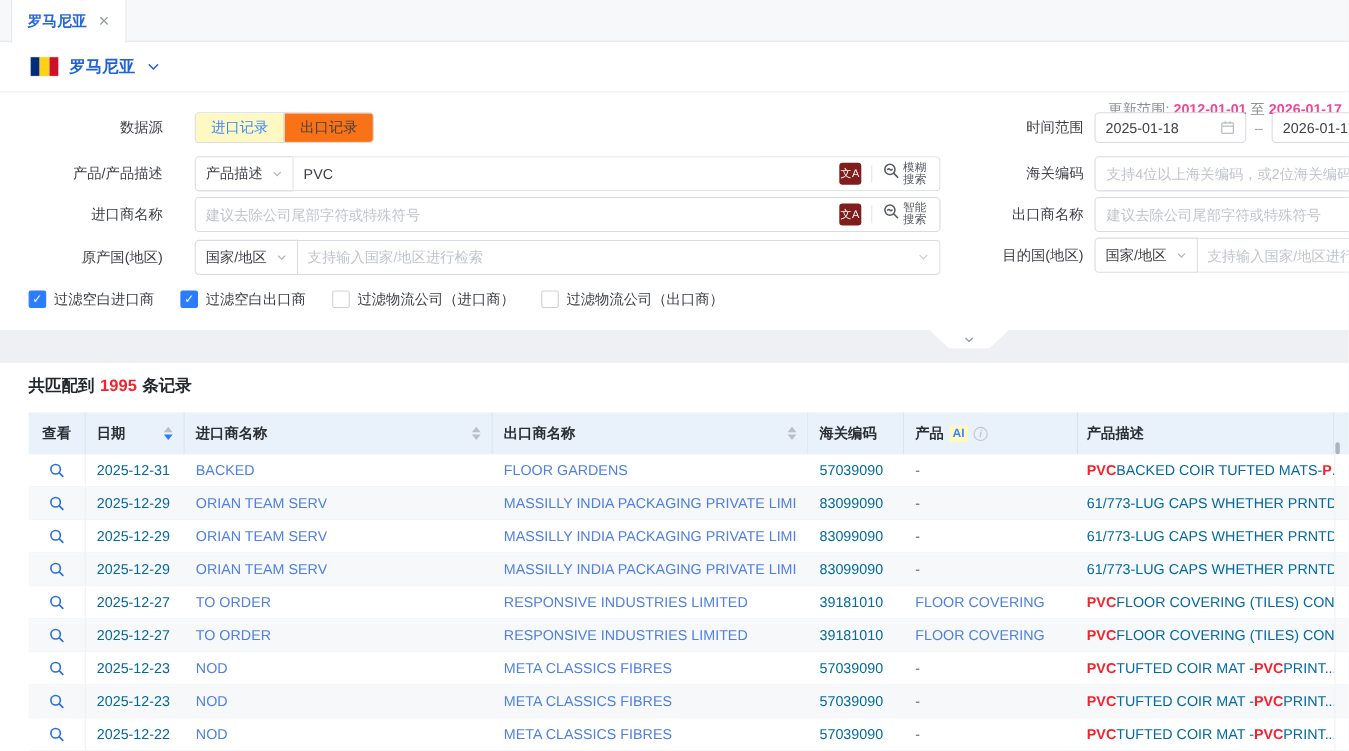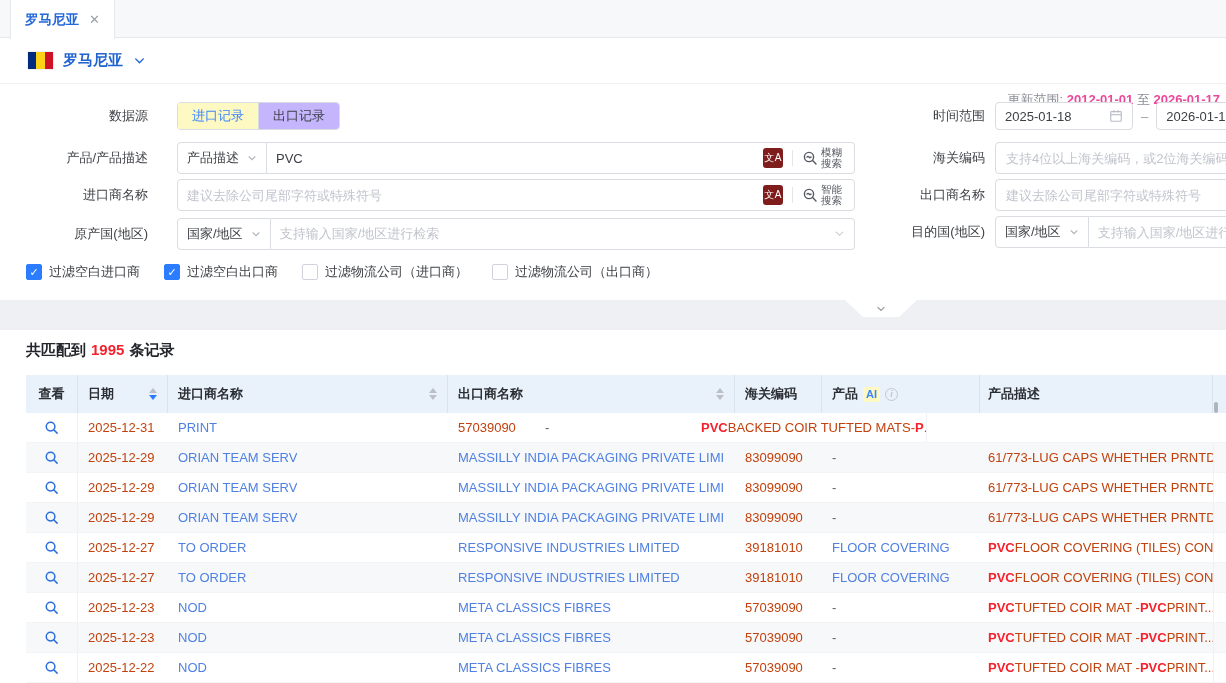"出口记录" .seg-btn { background: #c4b5fd -> #f97316 }
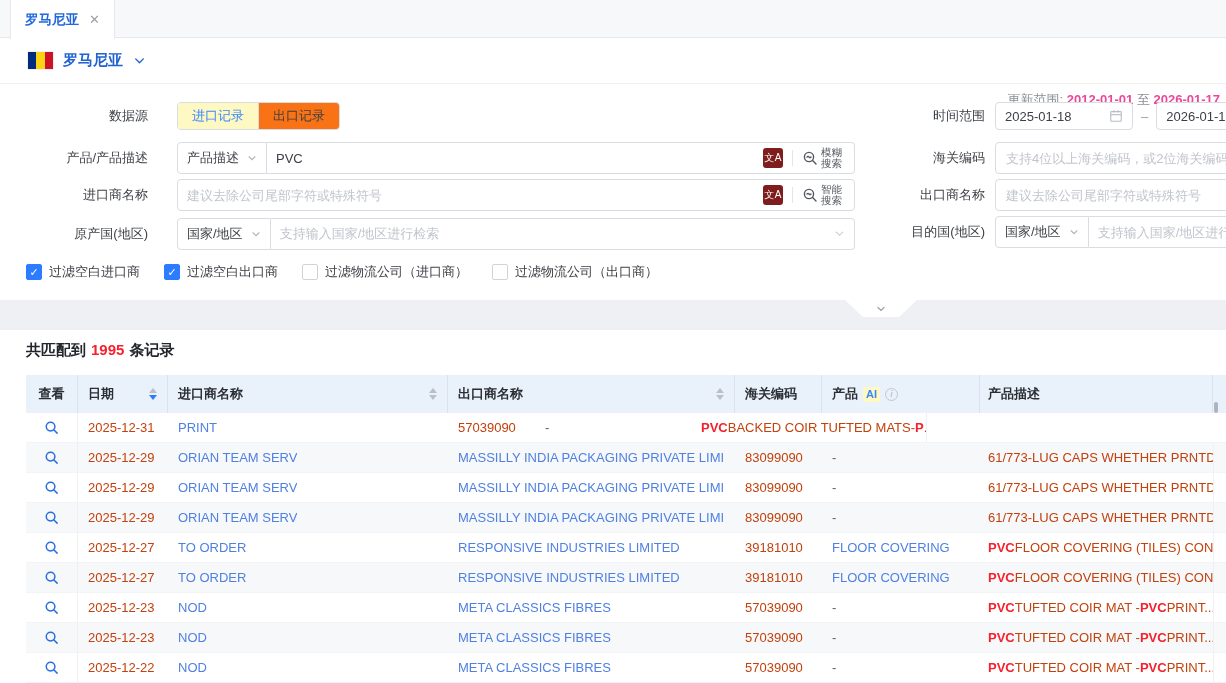"模糊搜索" .fuzzy { align-items: center -> none }
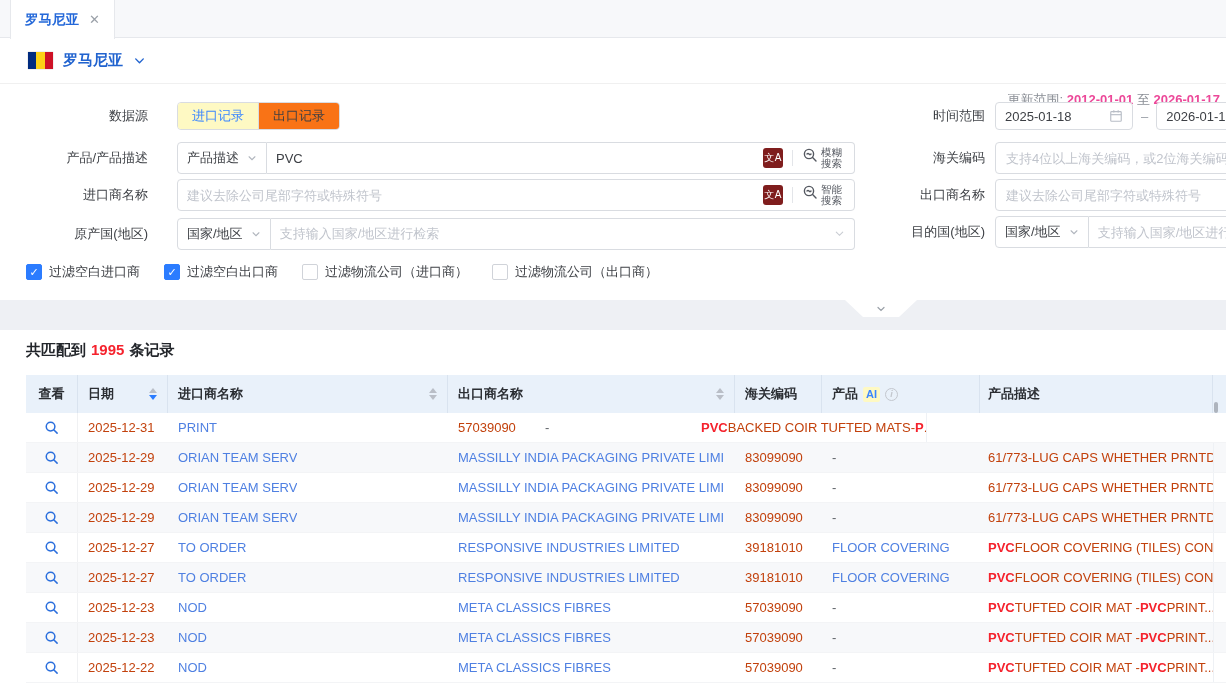"2025-12-31" .plain { color: #c2410c -> #0369a1 }
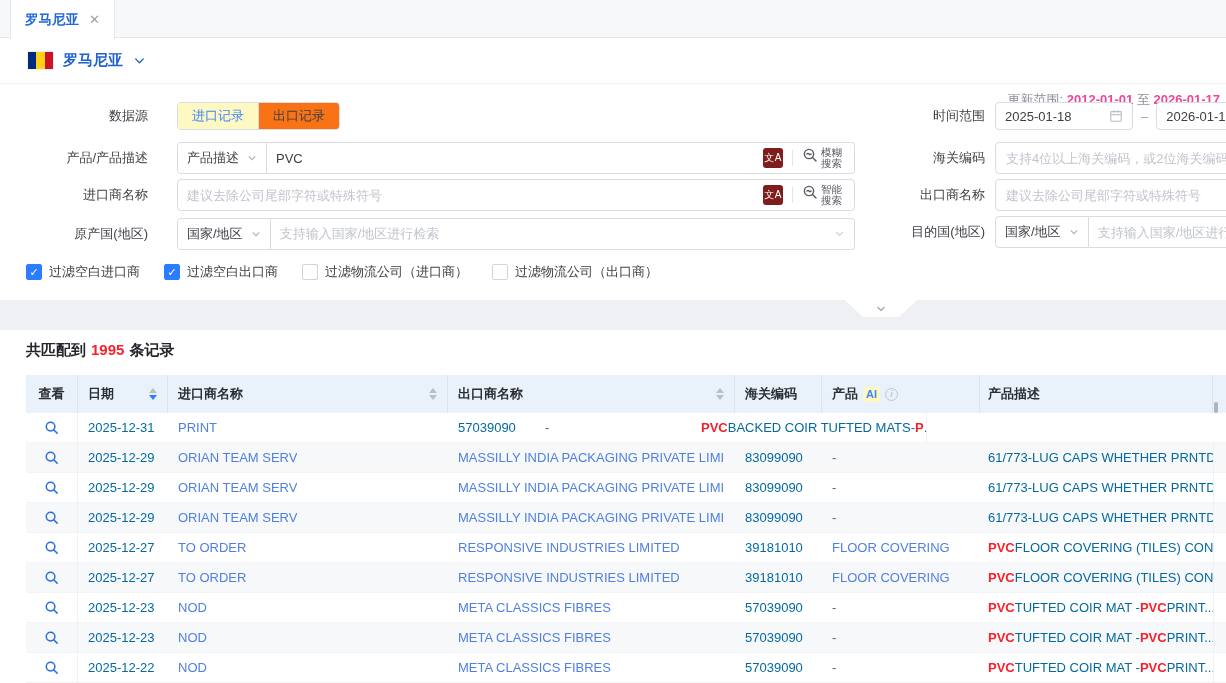"PRINT" span.link { text: PRINT -> BACKED }
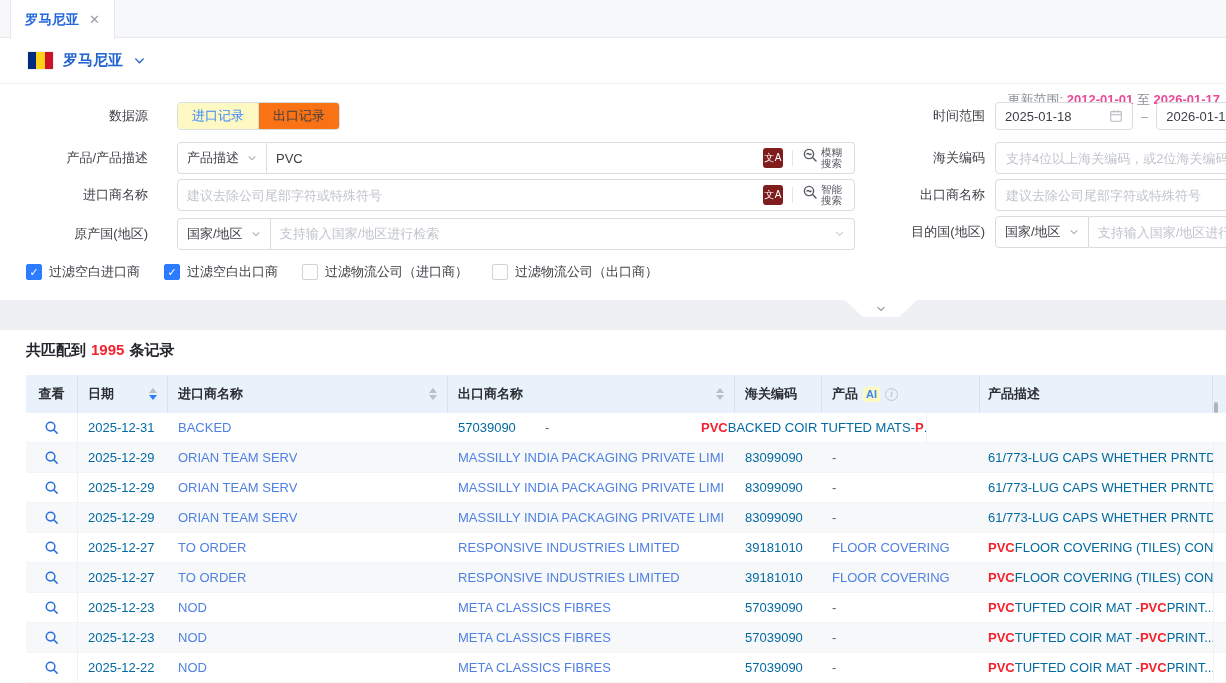"FLOOR GARDENS" div.td { html: none -> <div> <span>FLOOR GARDENS</span> </div> }
